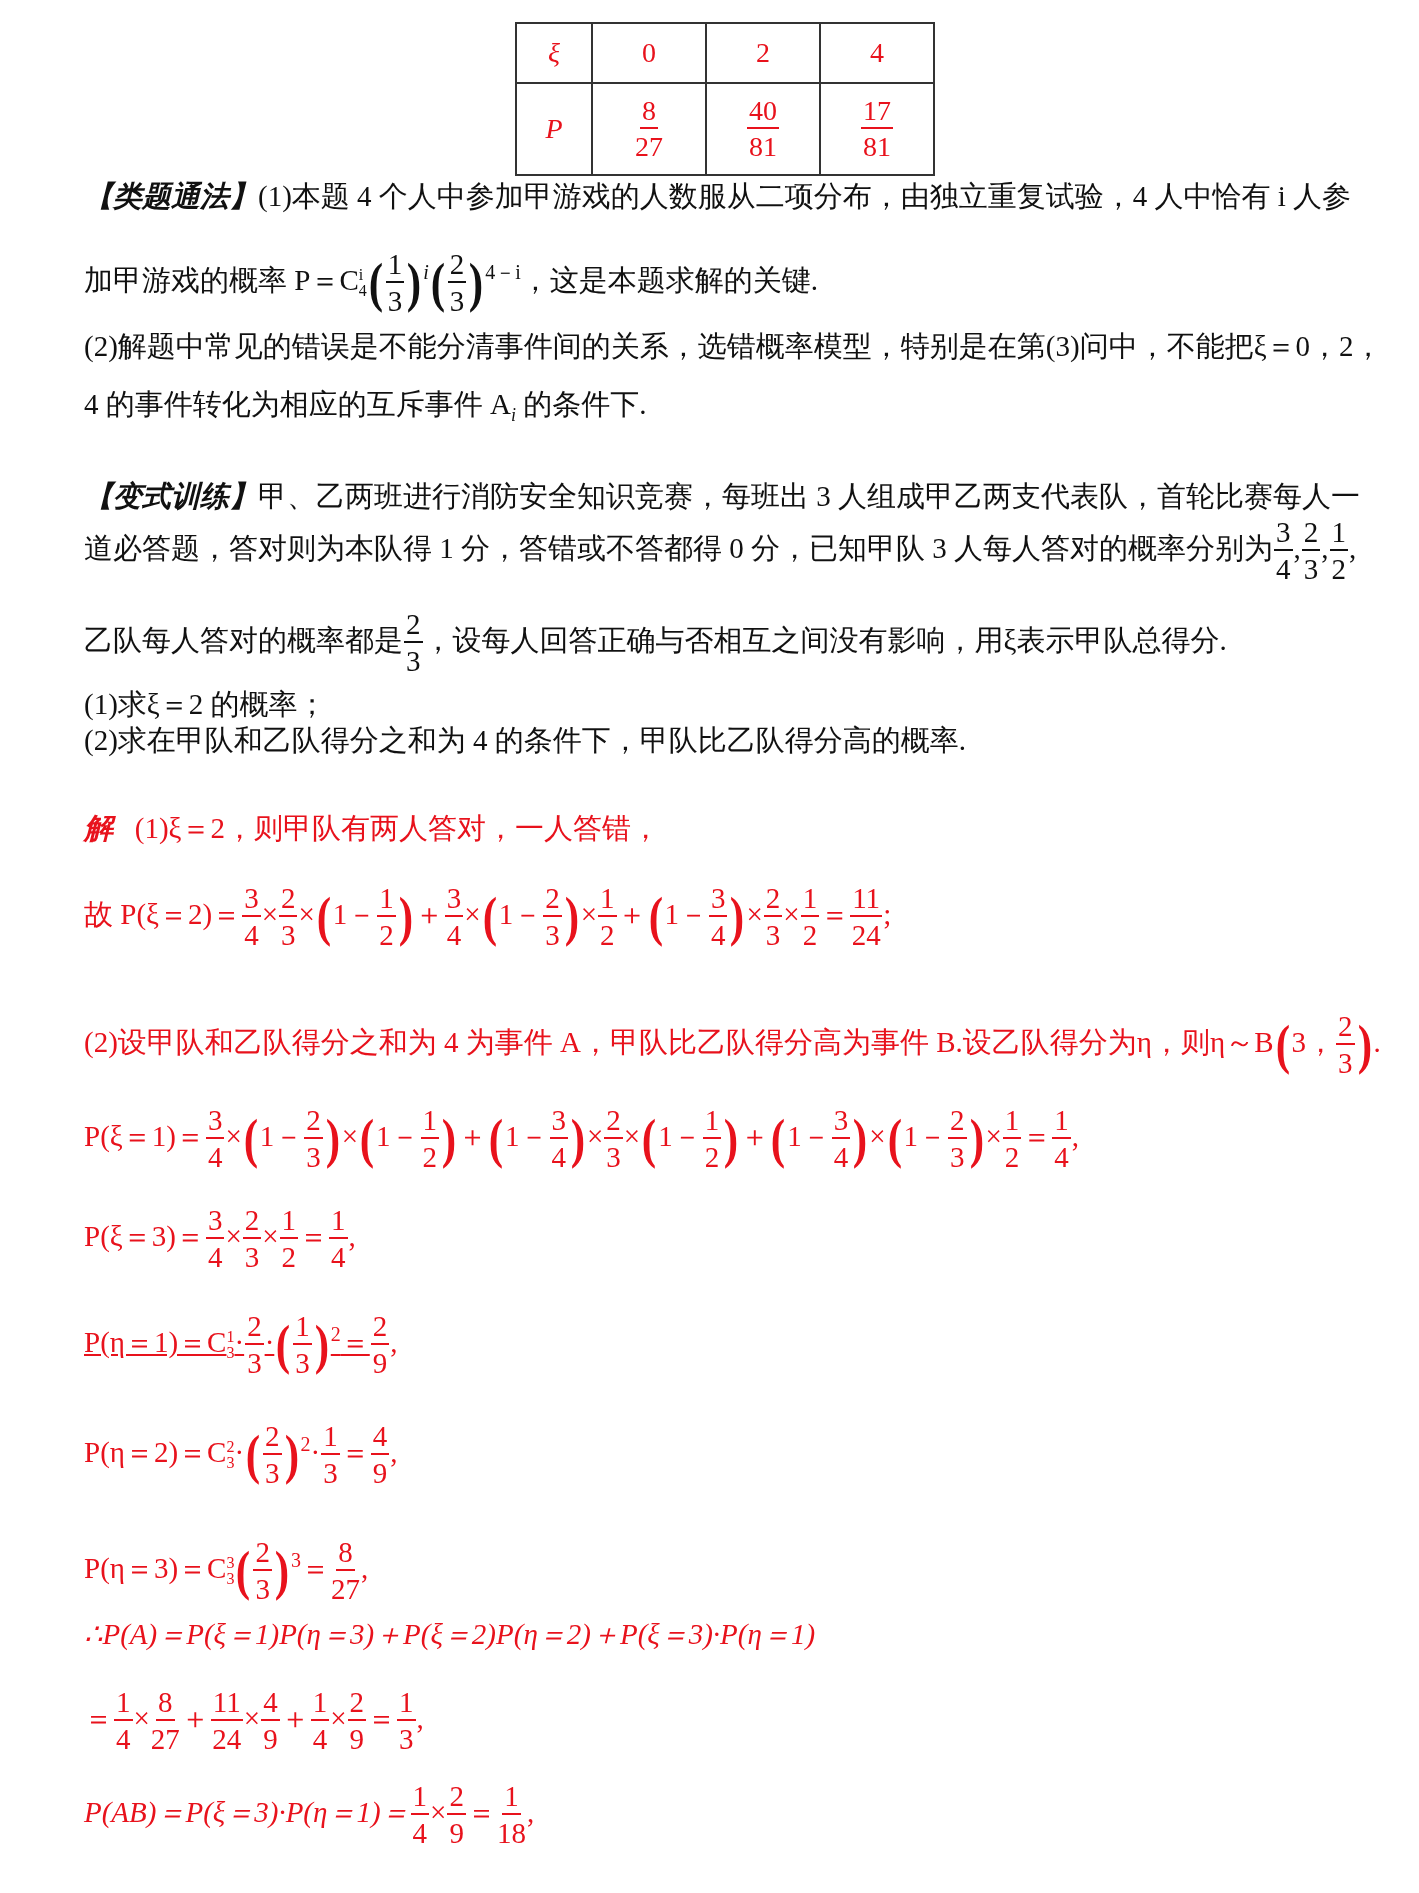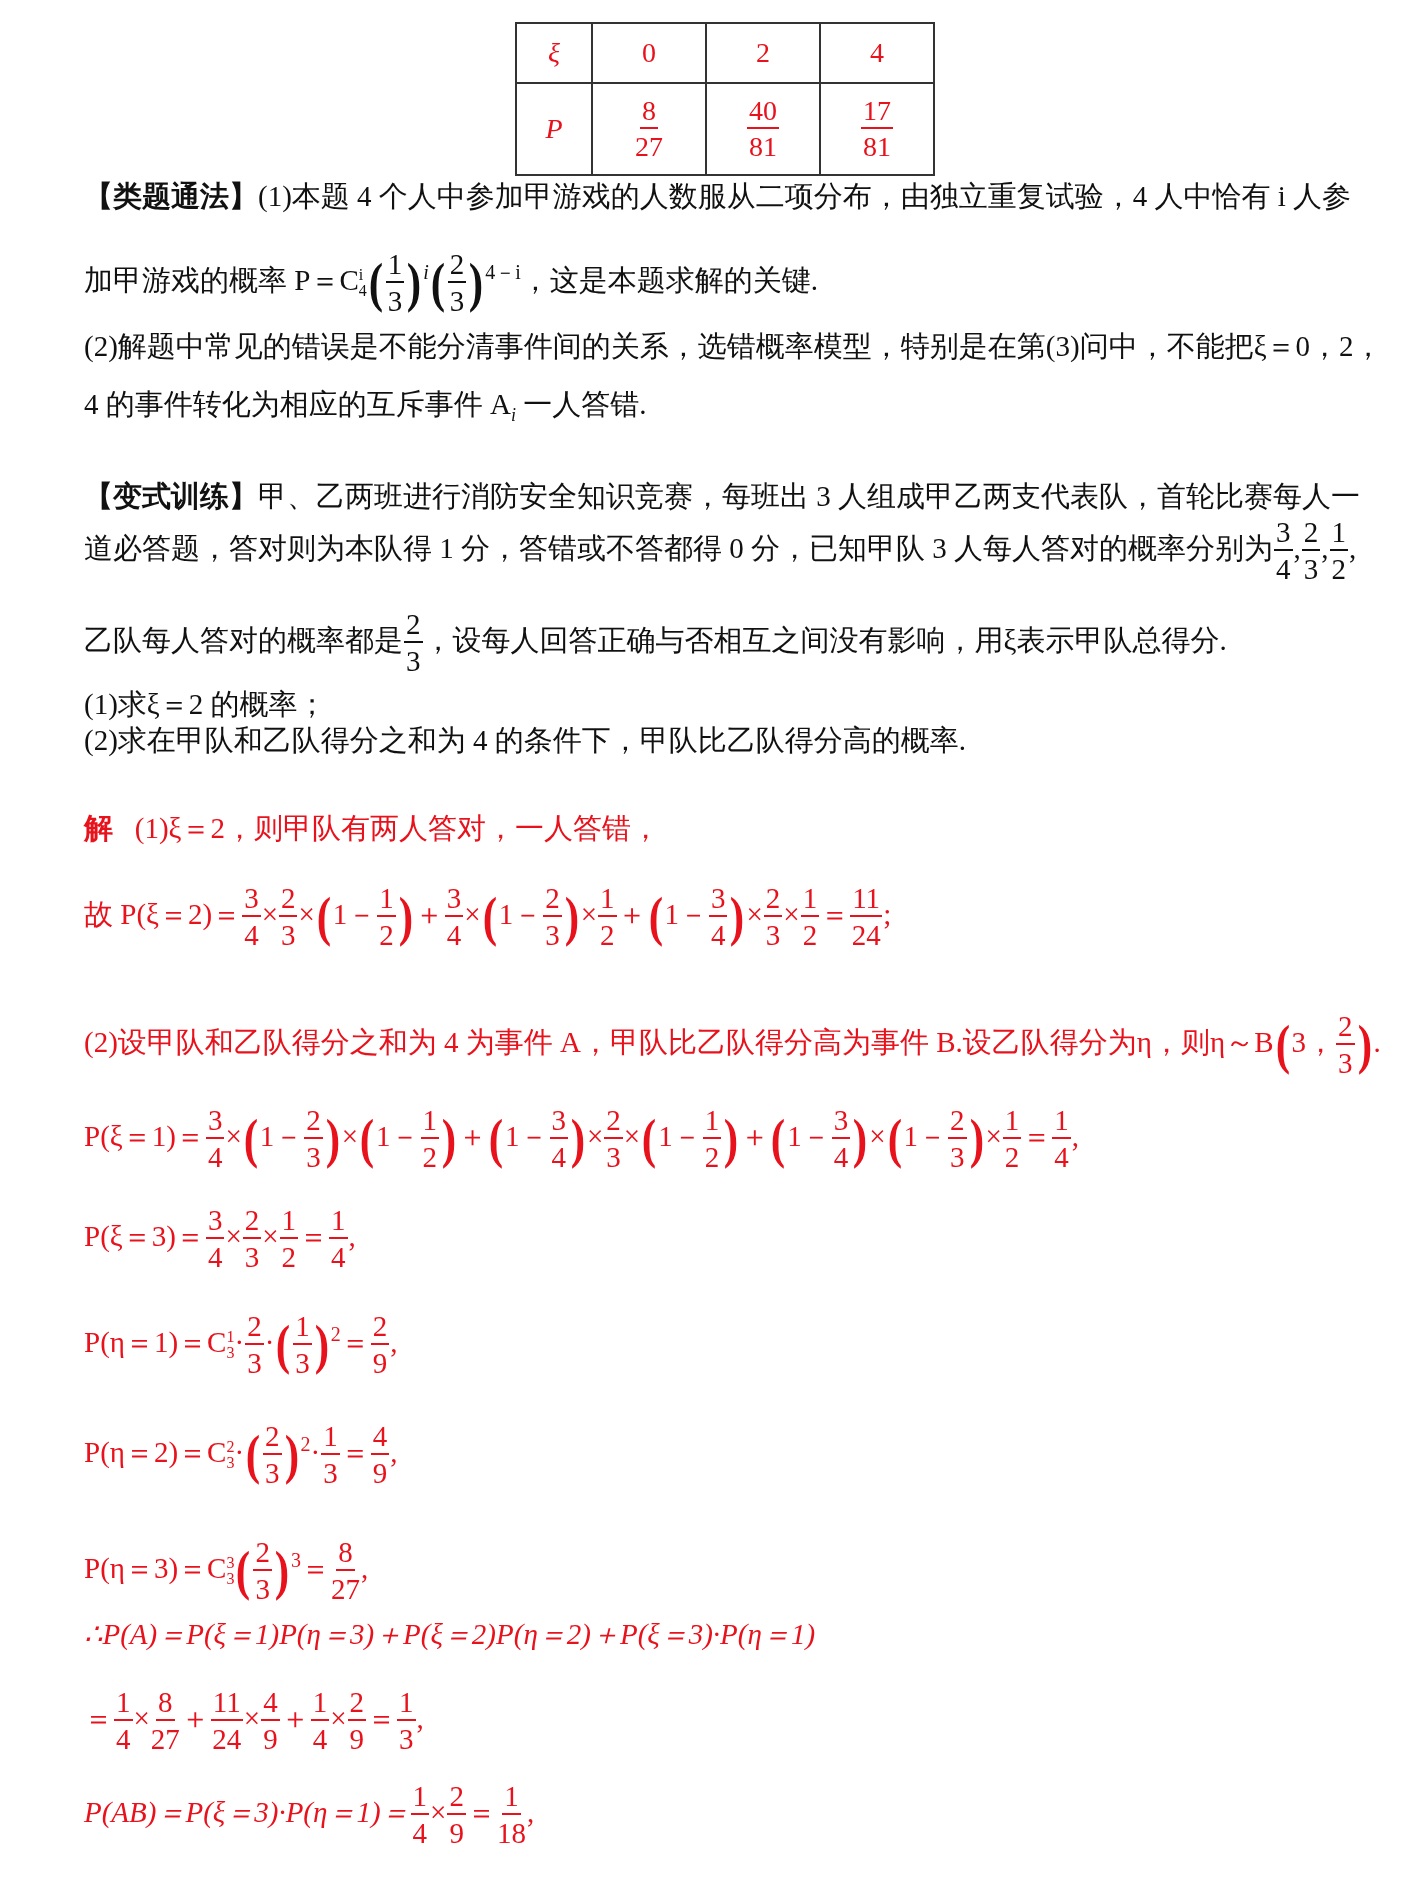"【类题通法】" .bold { font-style: none -> italic }
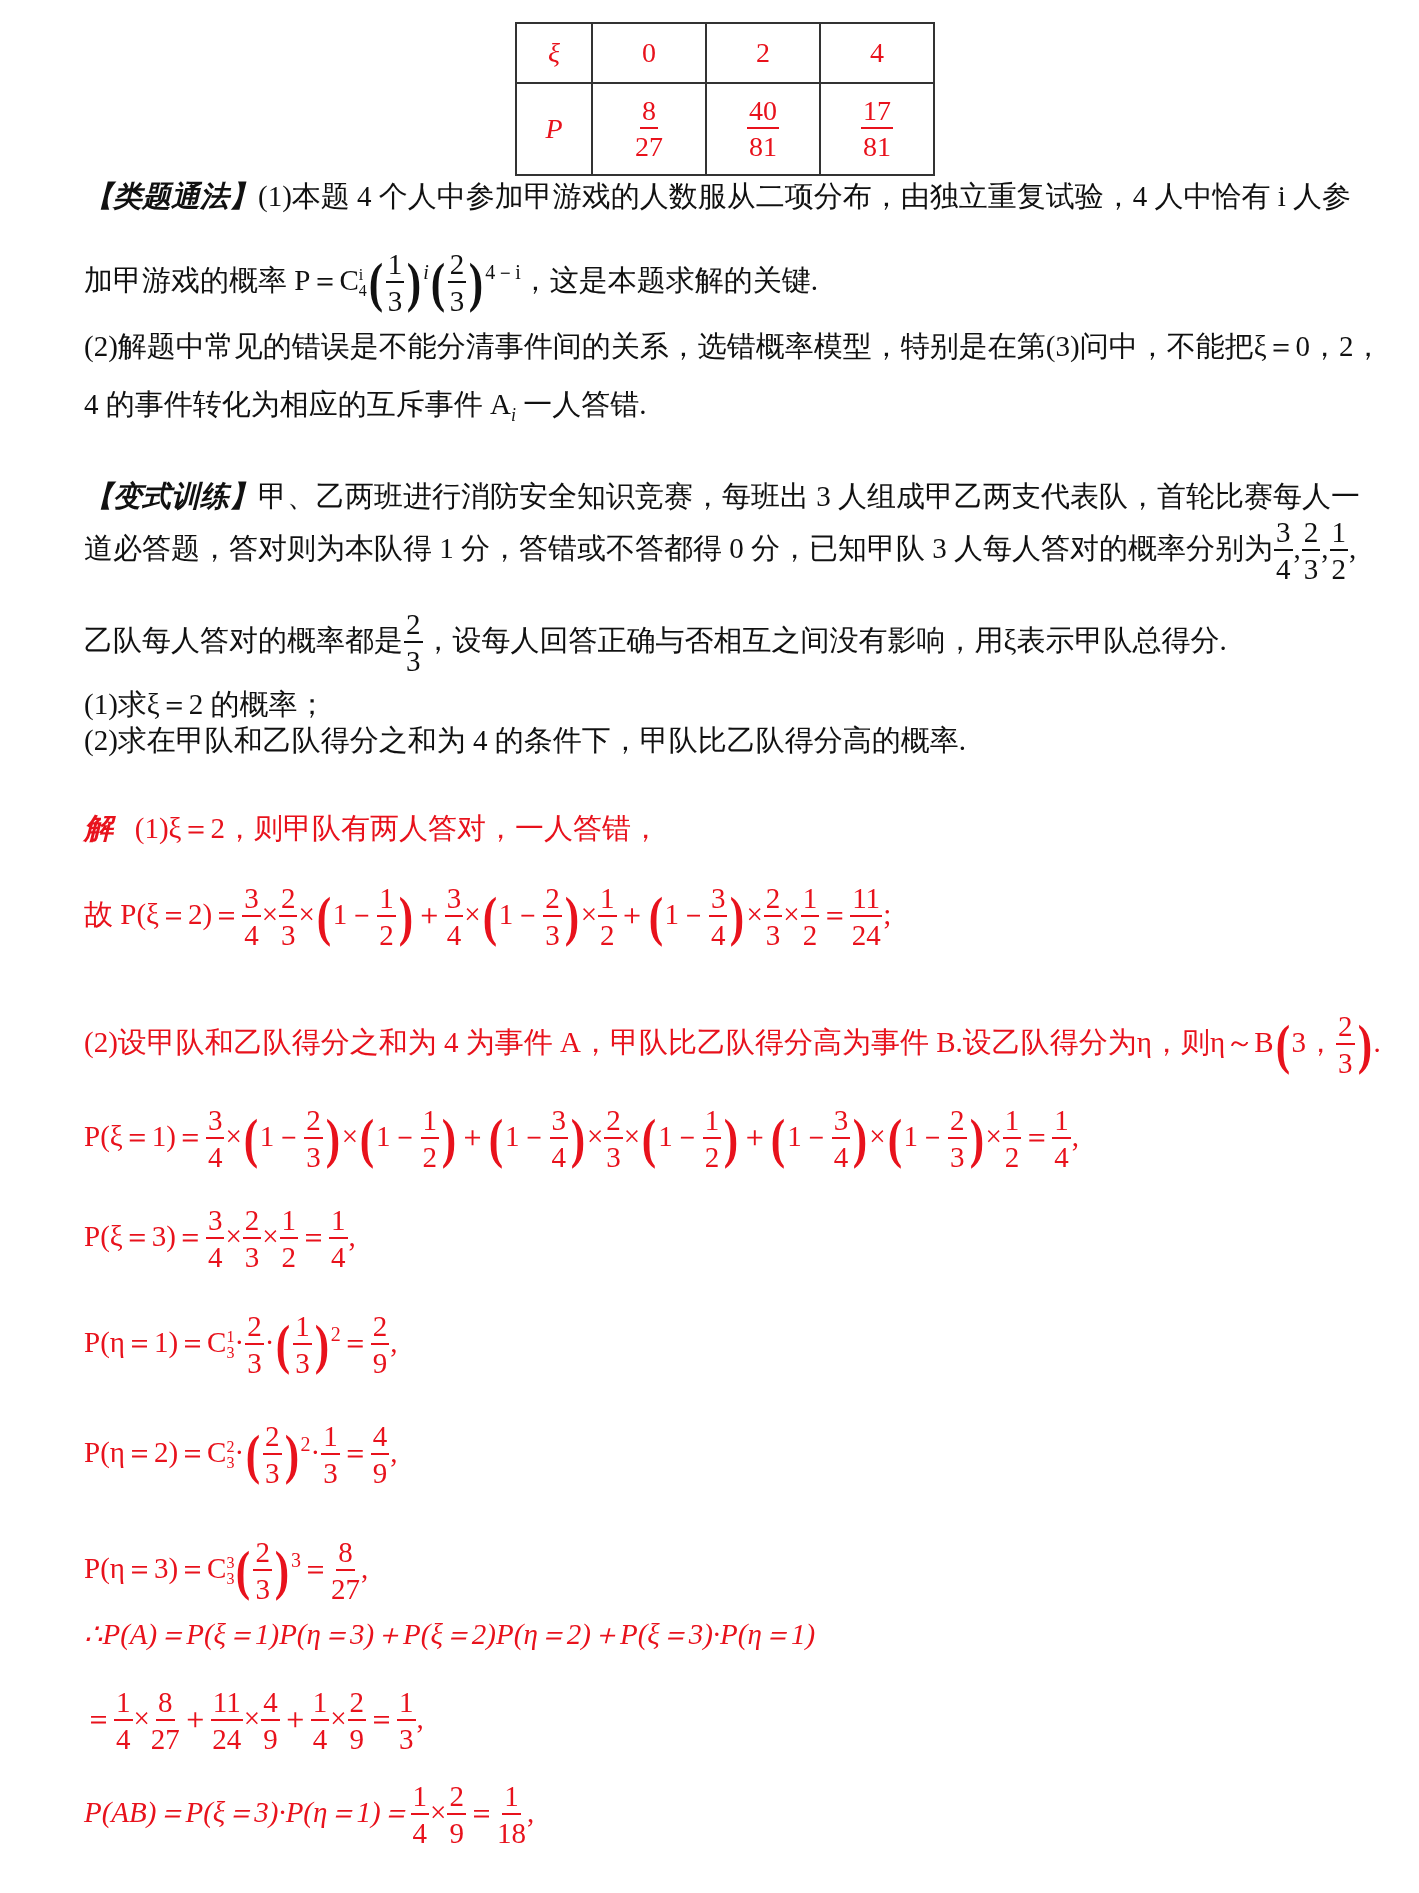"一人答错." span { text: 一人答错 -> 的条件下 }
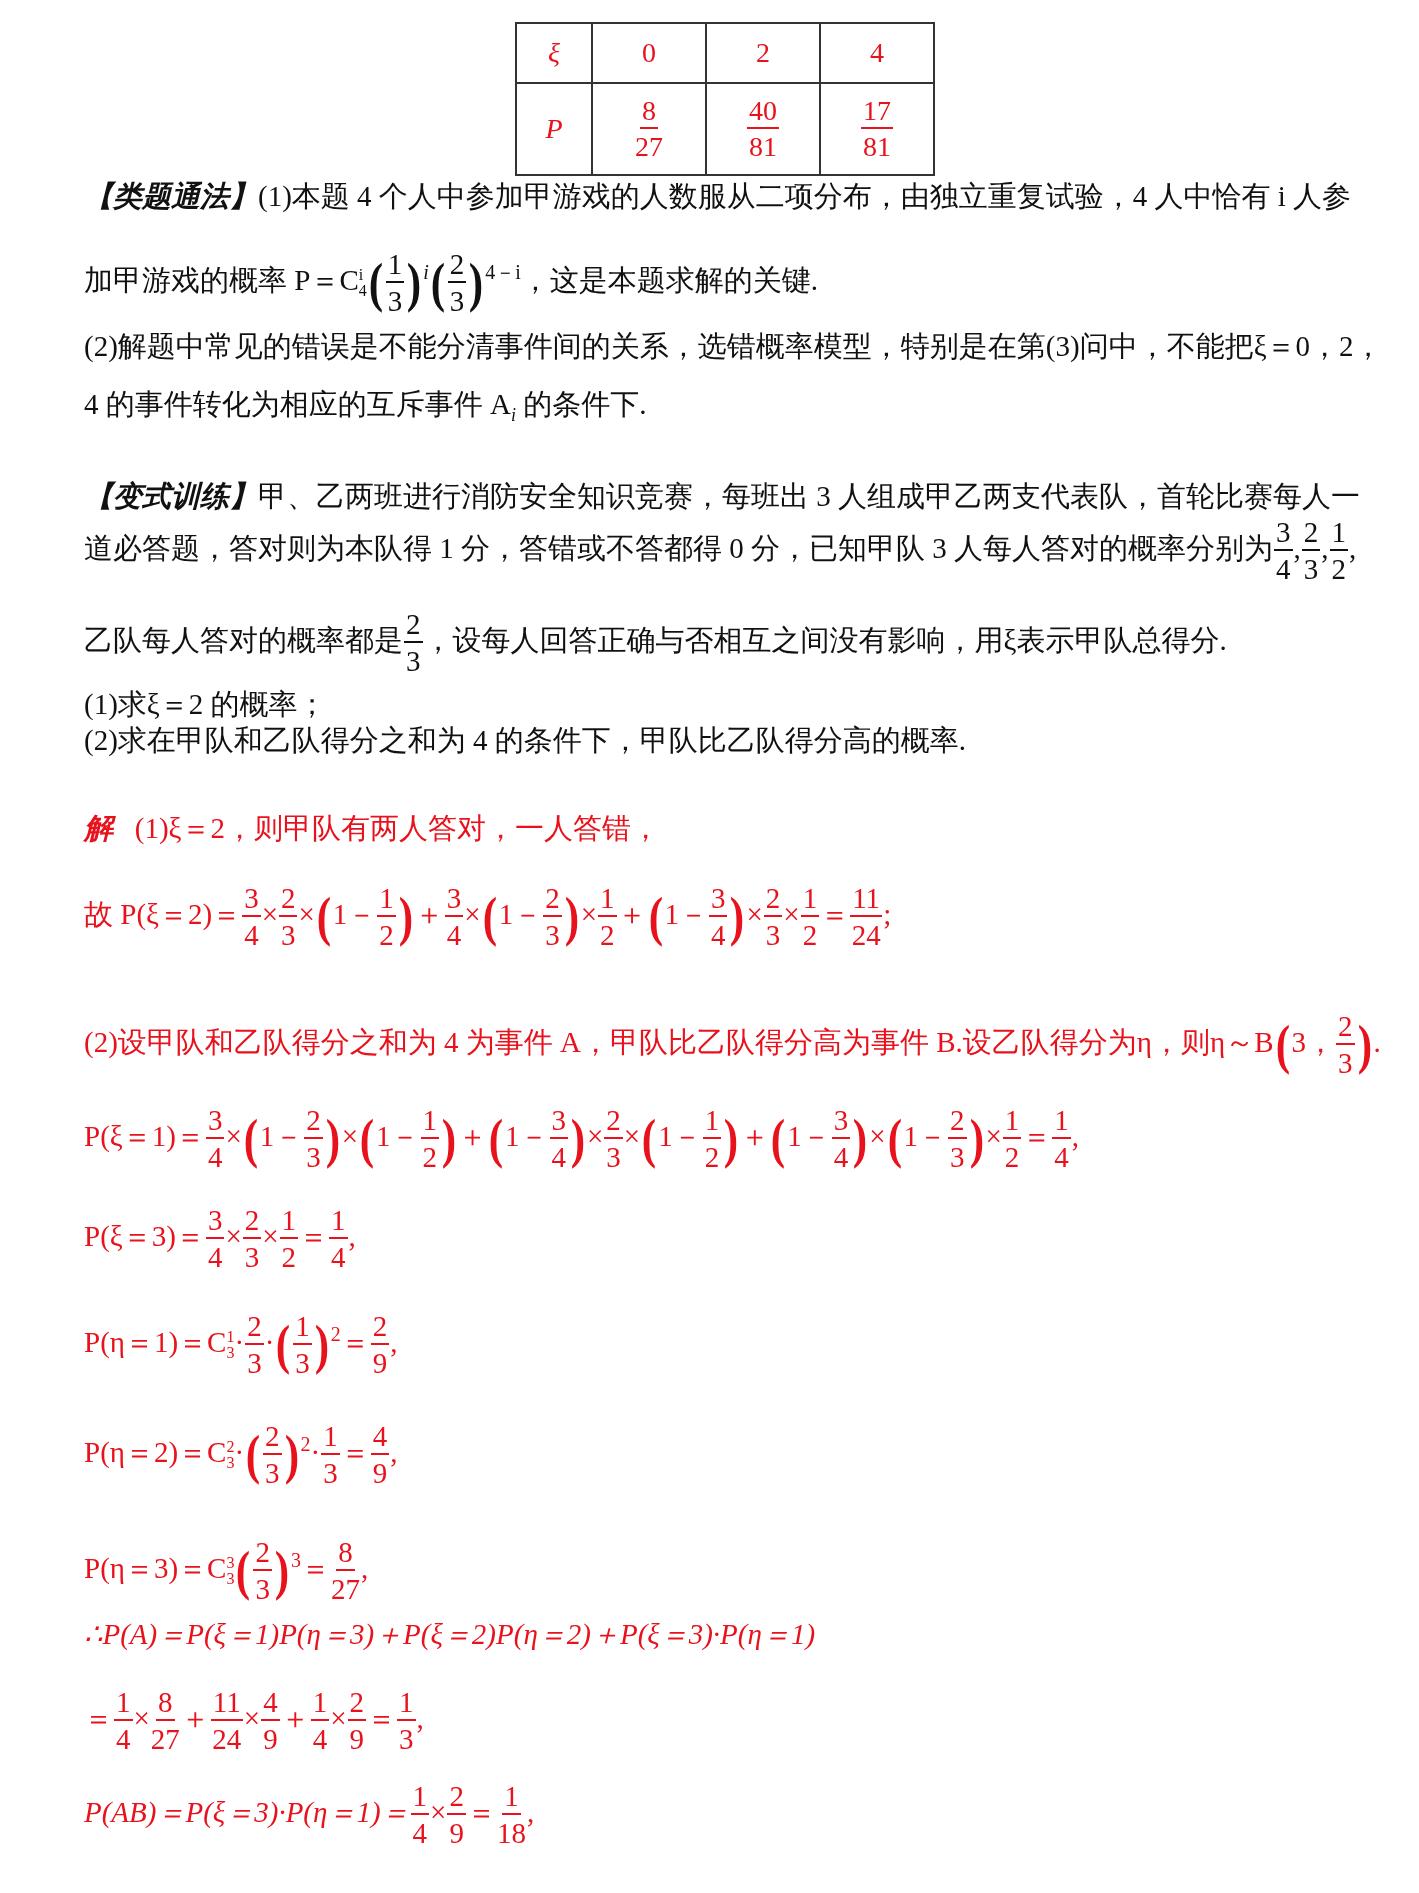"P(η＝1)＝C" div.line { text-decoration: none -> underline }
